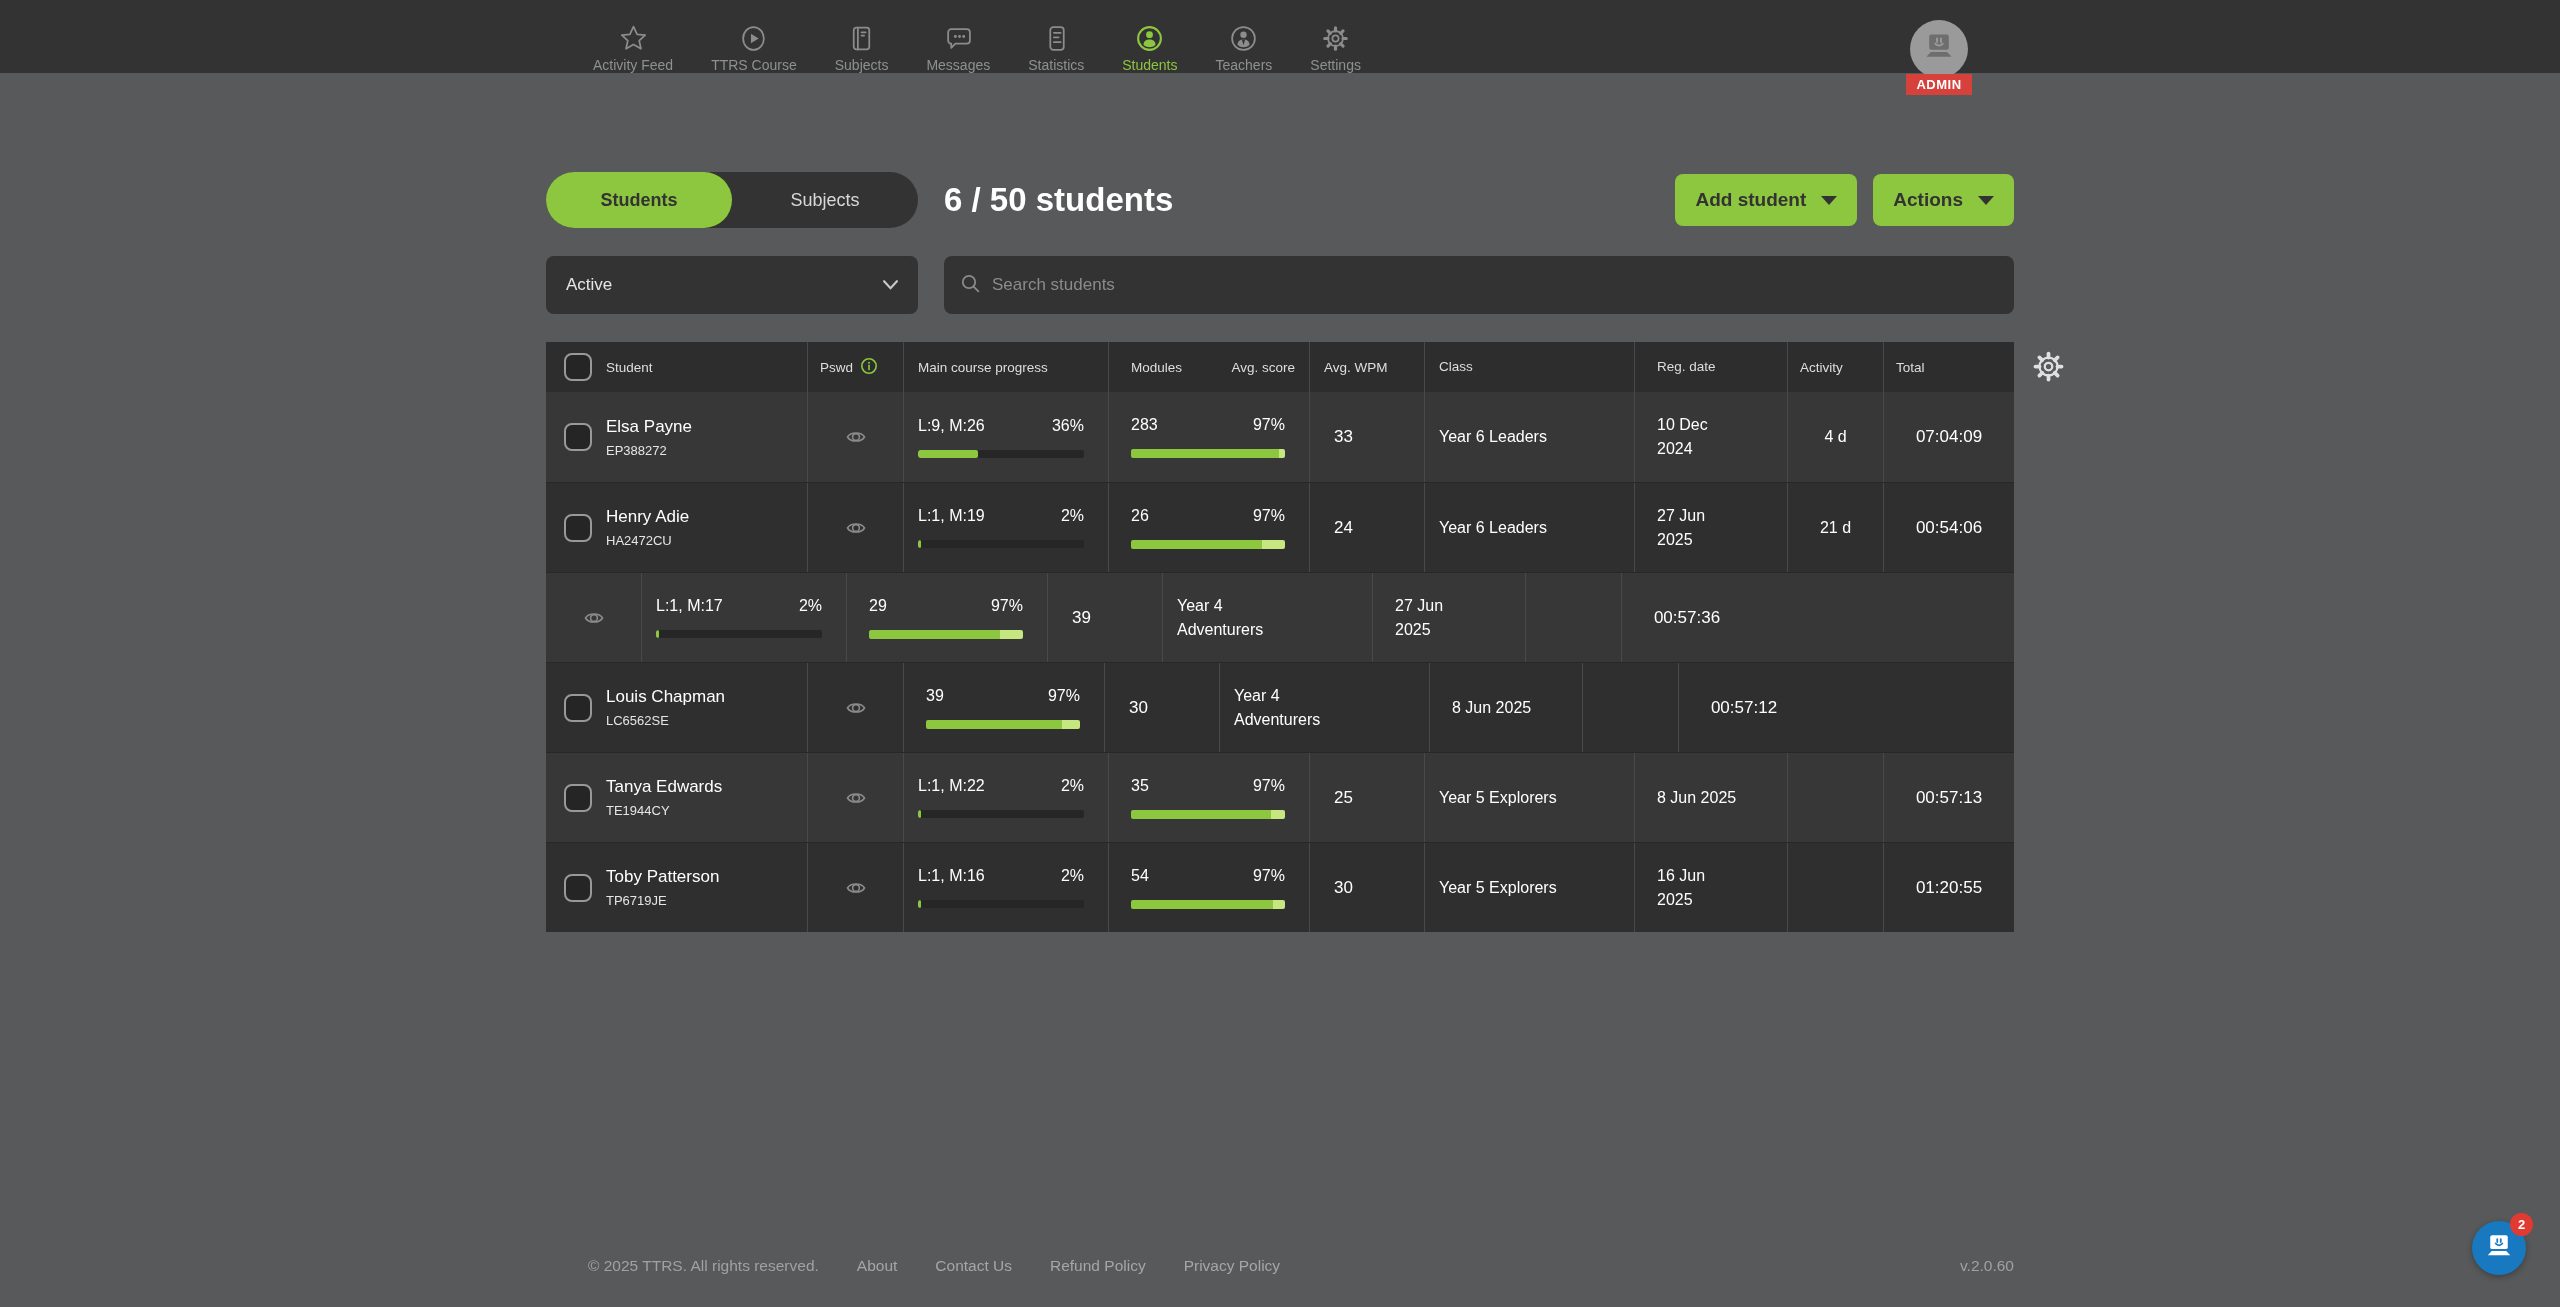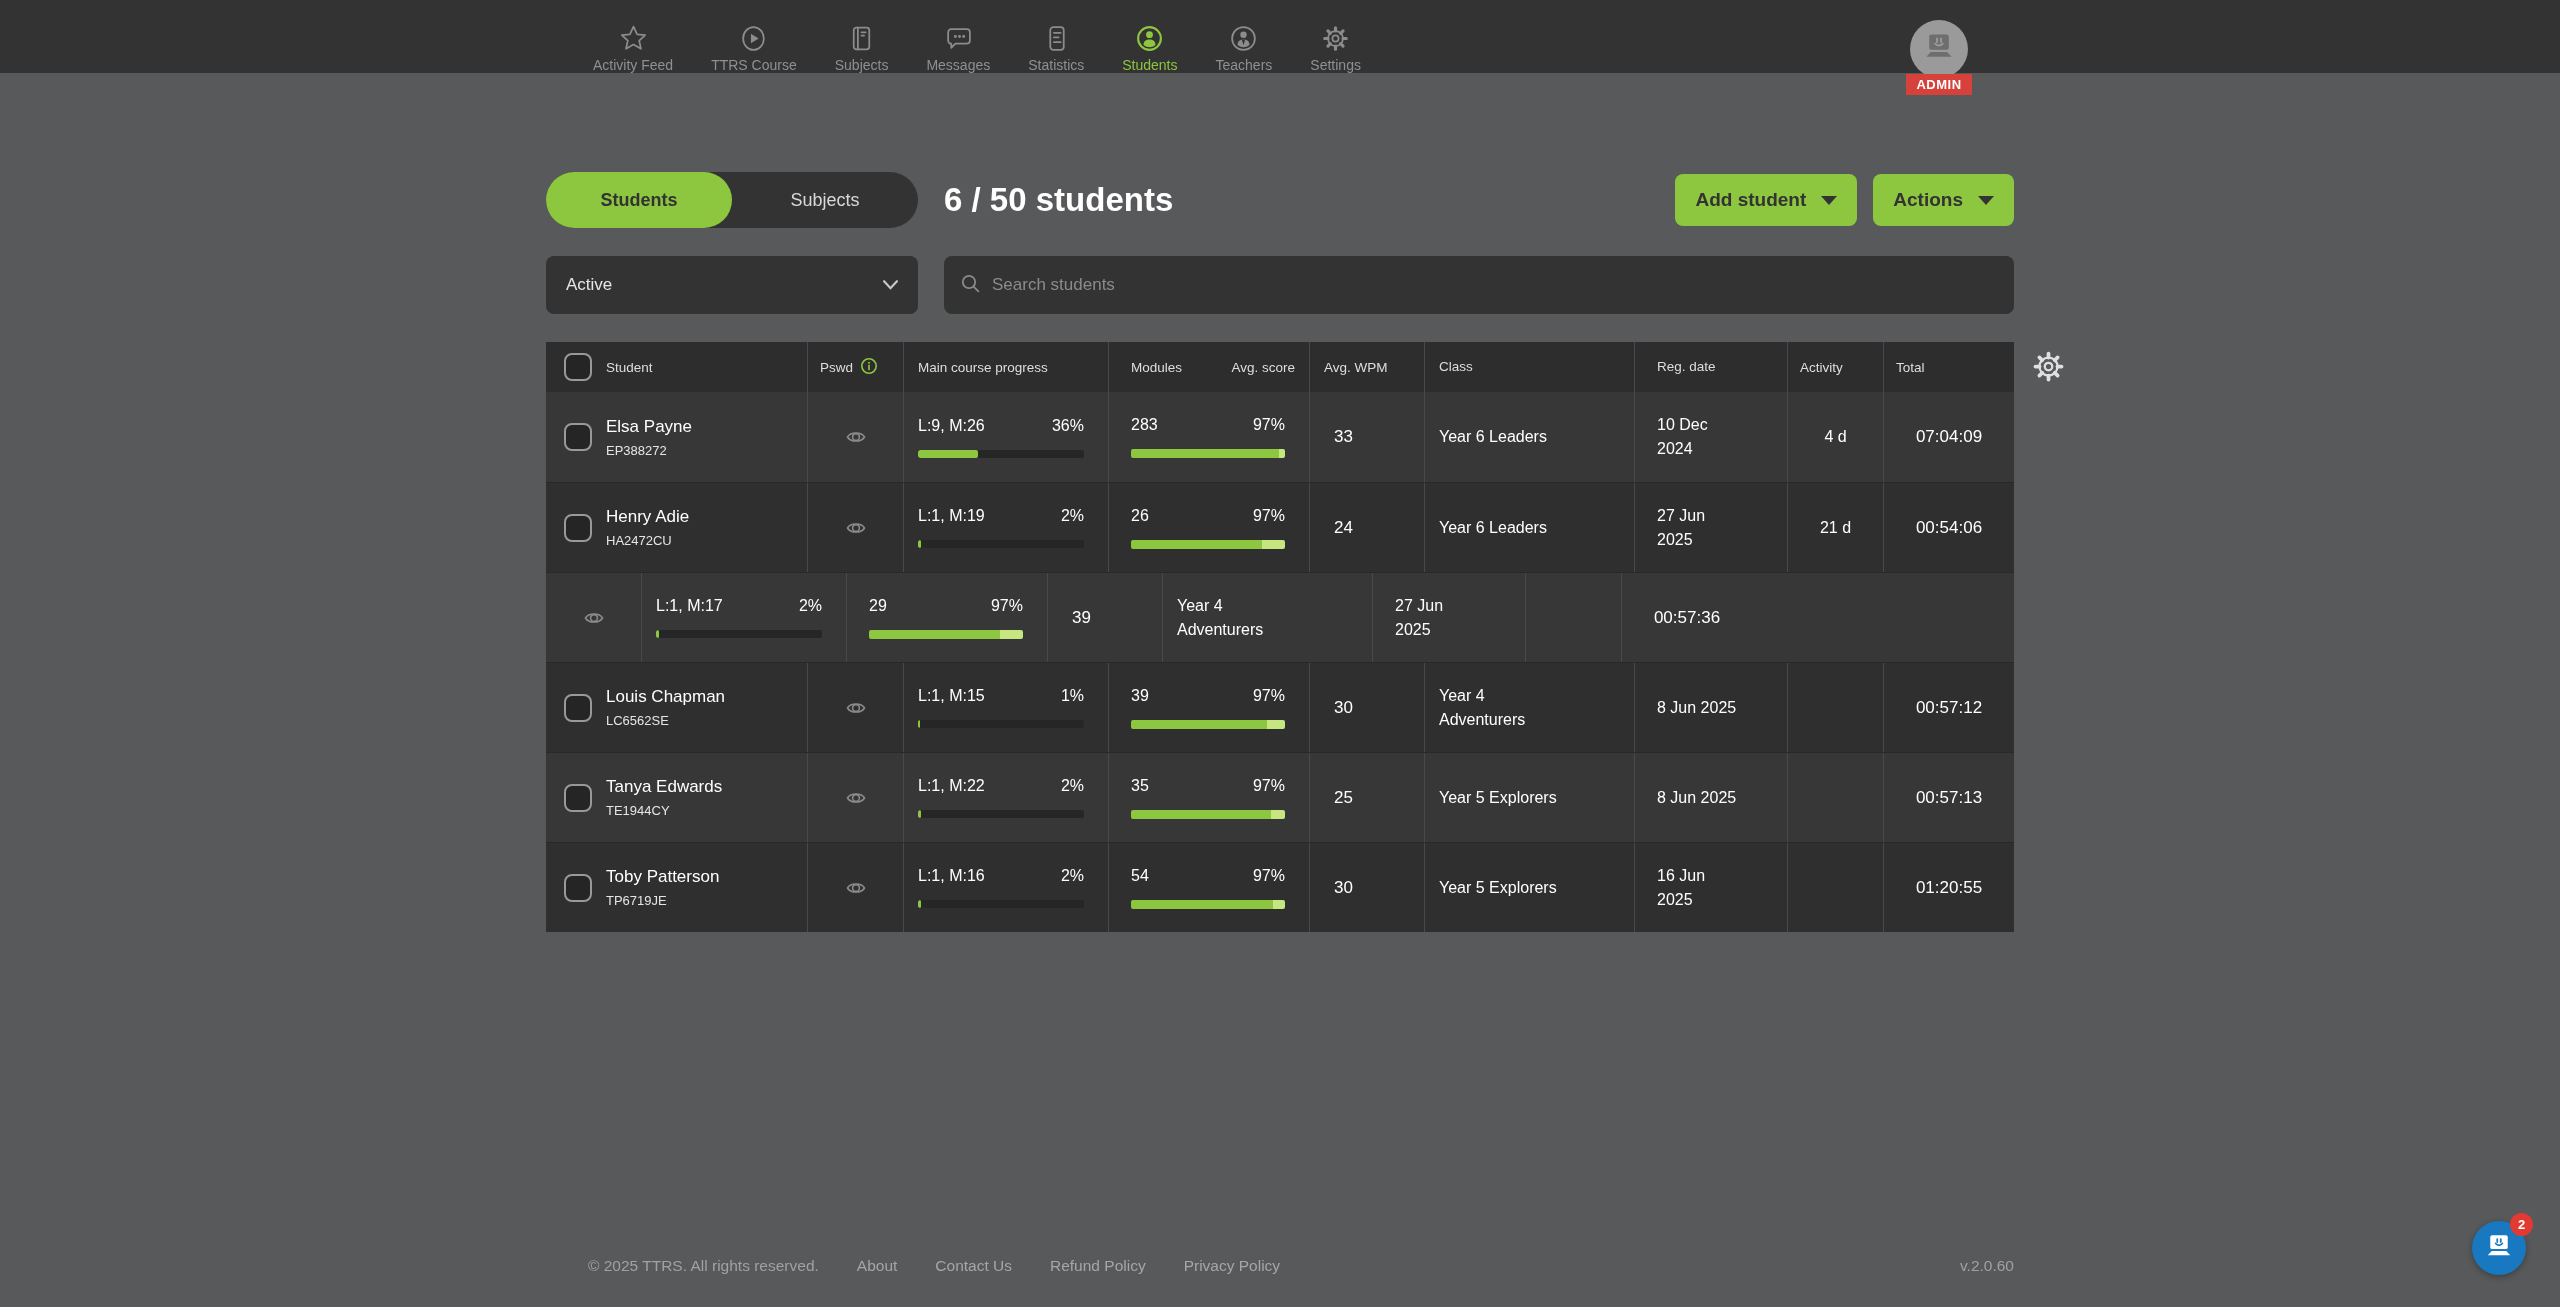"L:1, M:15" div.cell { html: <div> <div> <span>L:1, M:15</span> <span>1%</span> </div> <div> <i></i> </div> </div> -> none }
